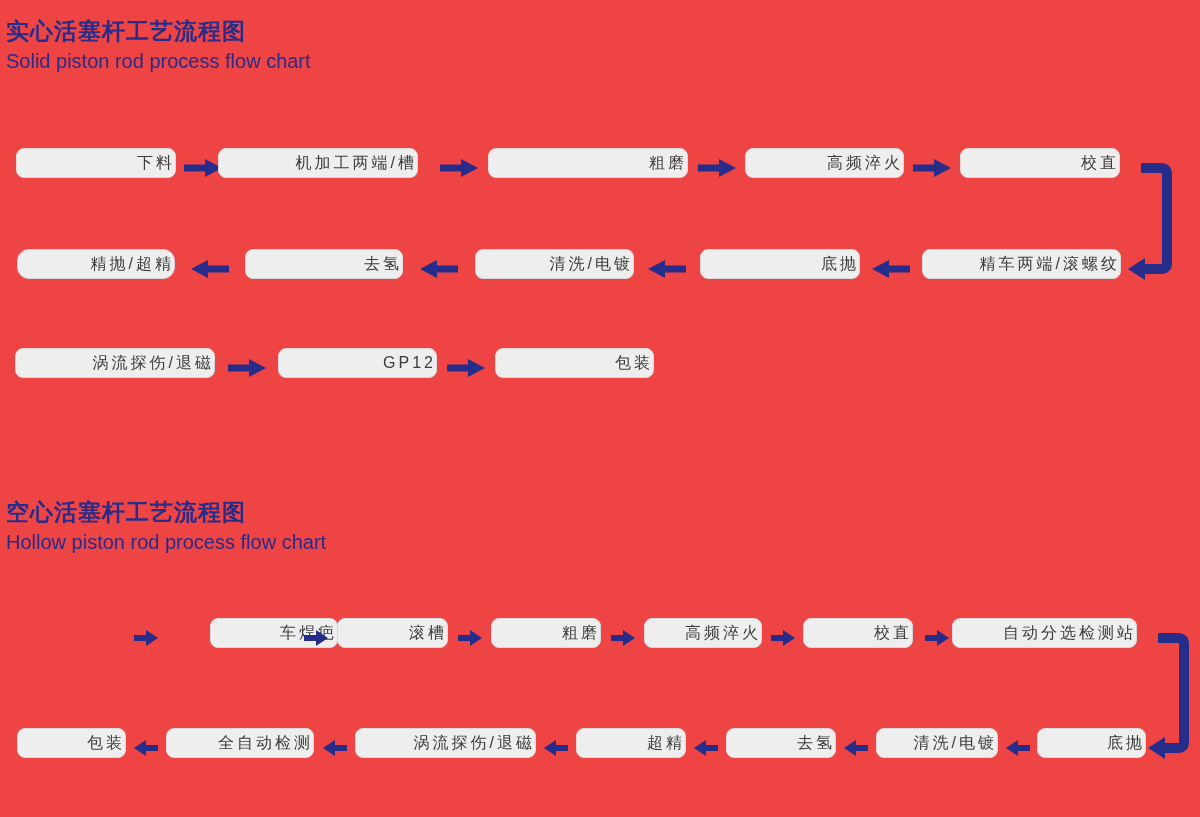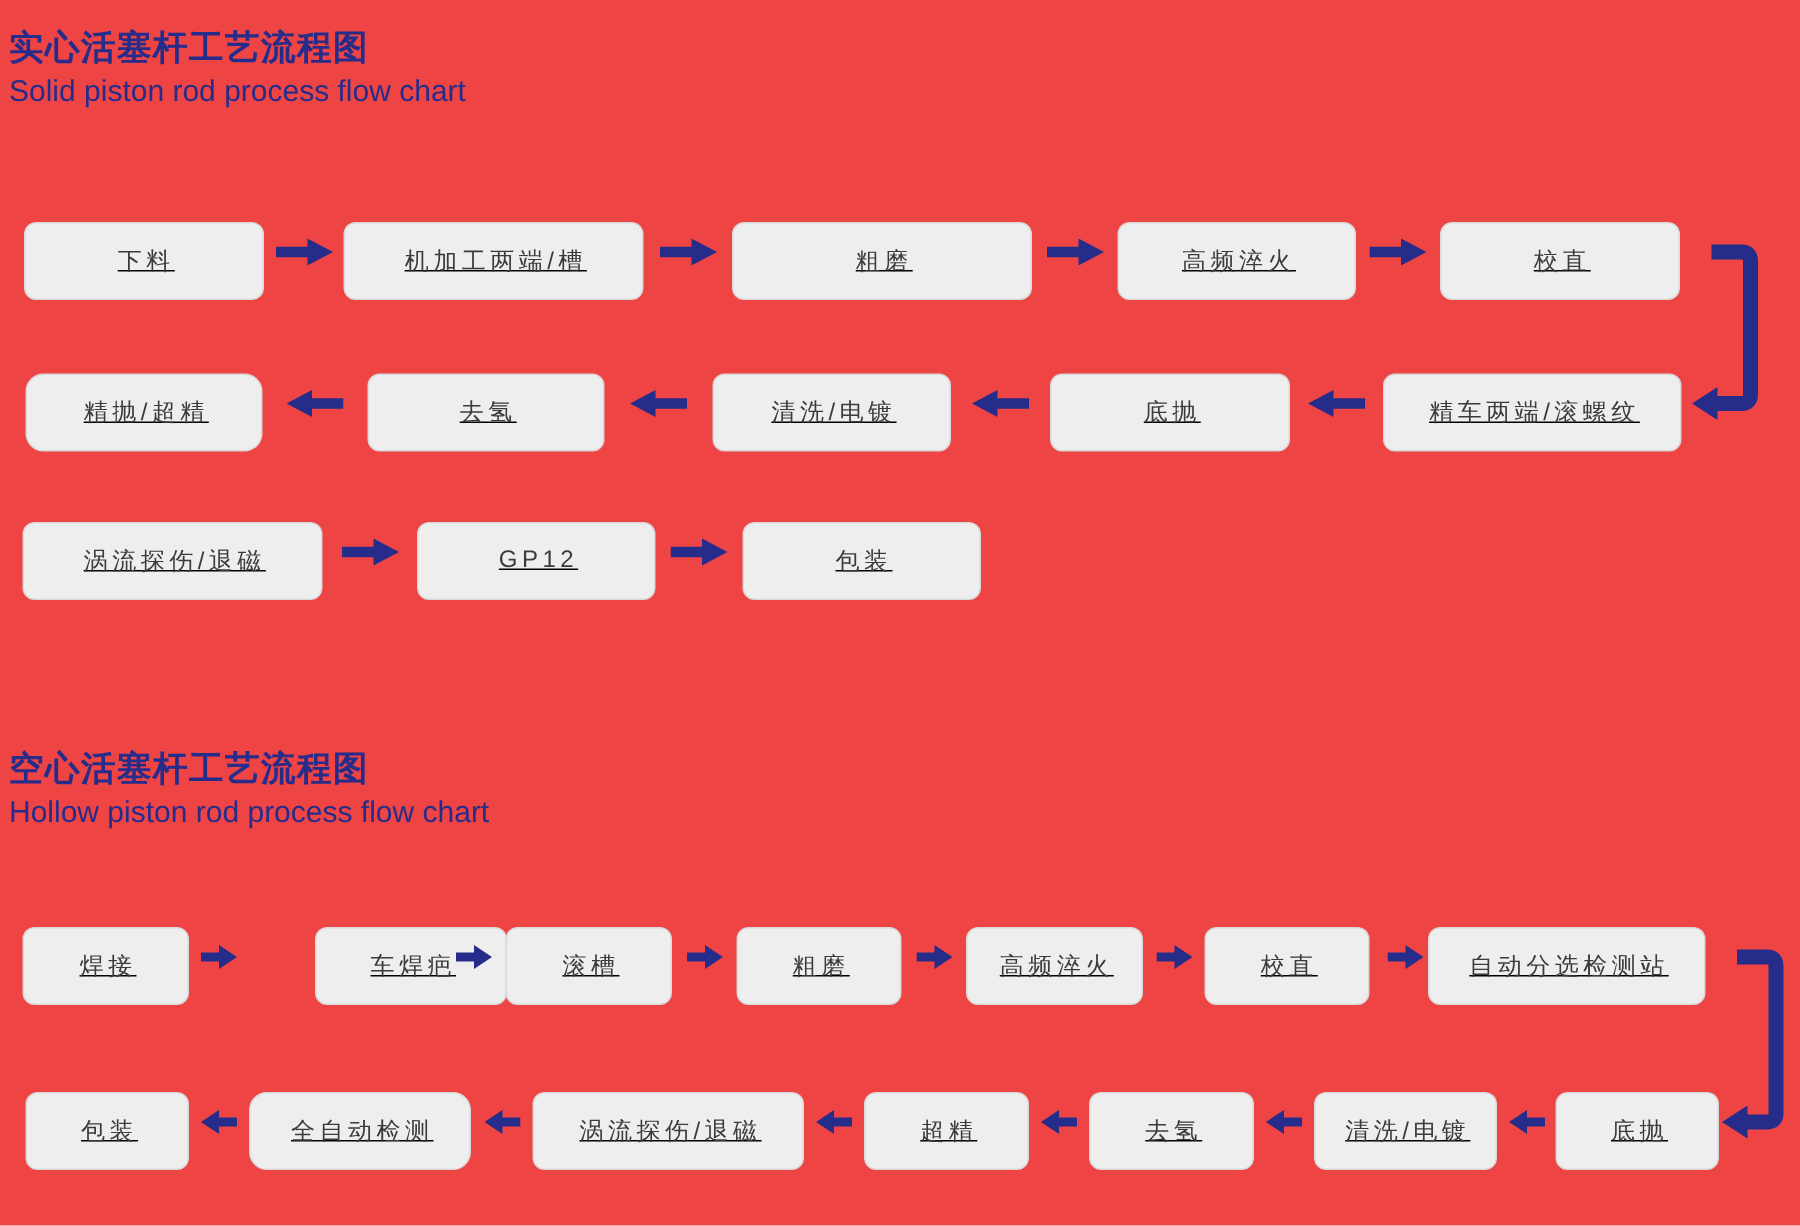"下料" .flow-box { height: 52px -> 30px; justify-content: center -> flex-end; text-decoration: underline -> none }
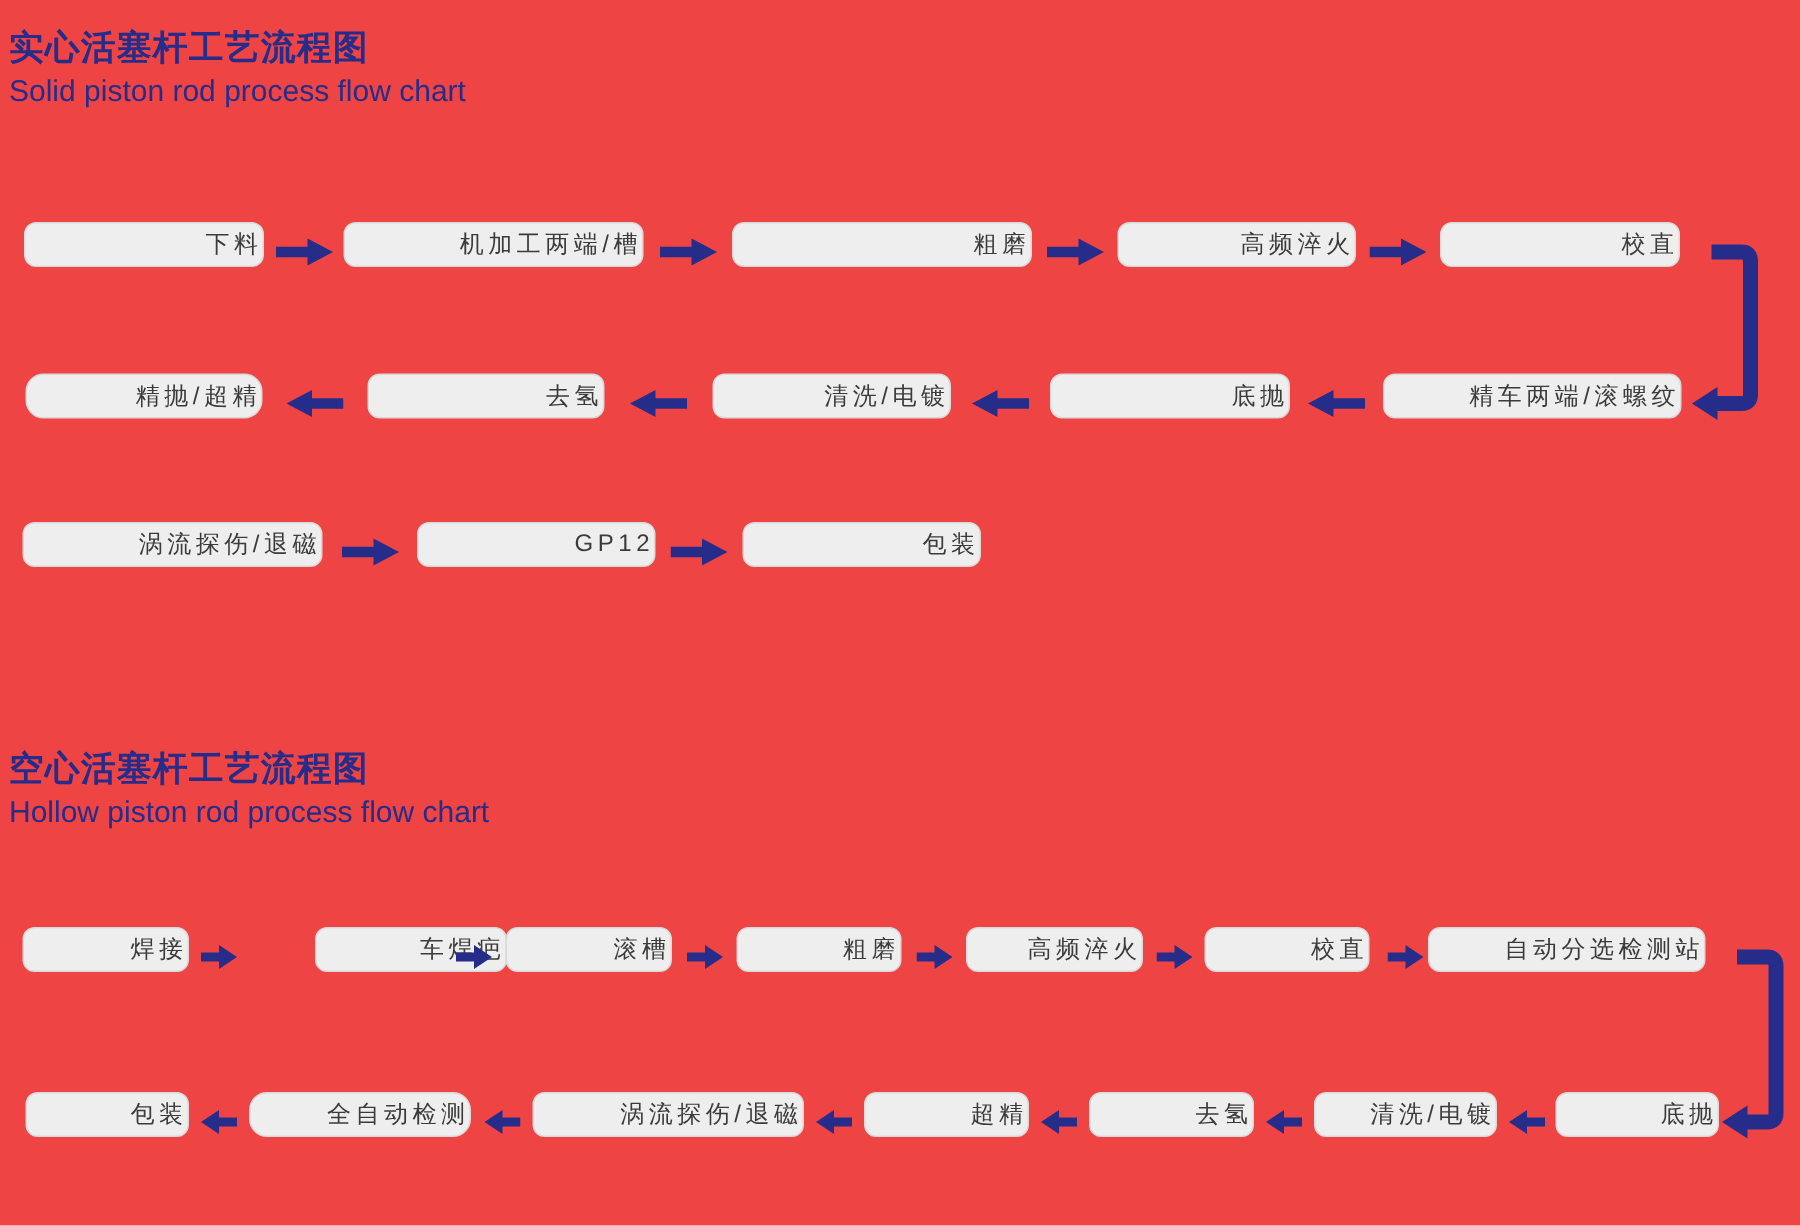"机加工两端/槽" div.flow-box { left: 229px -> 218px }
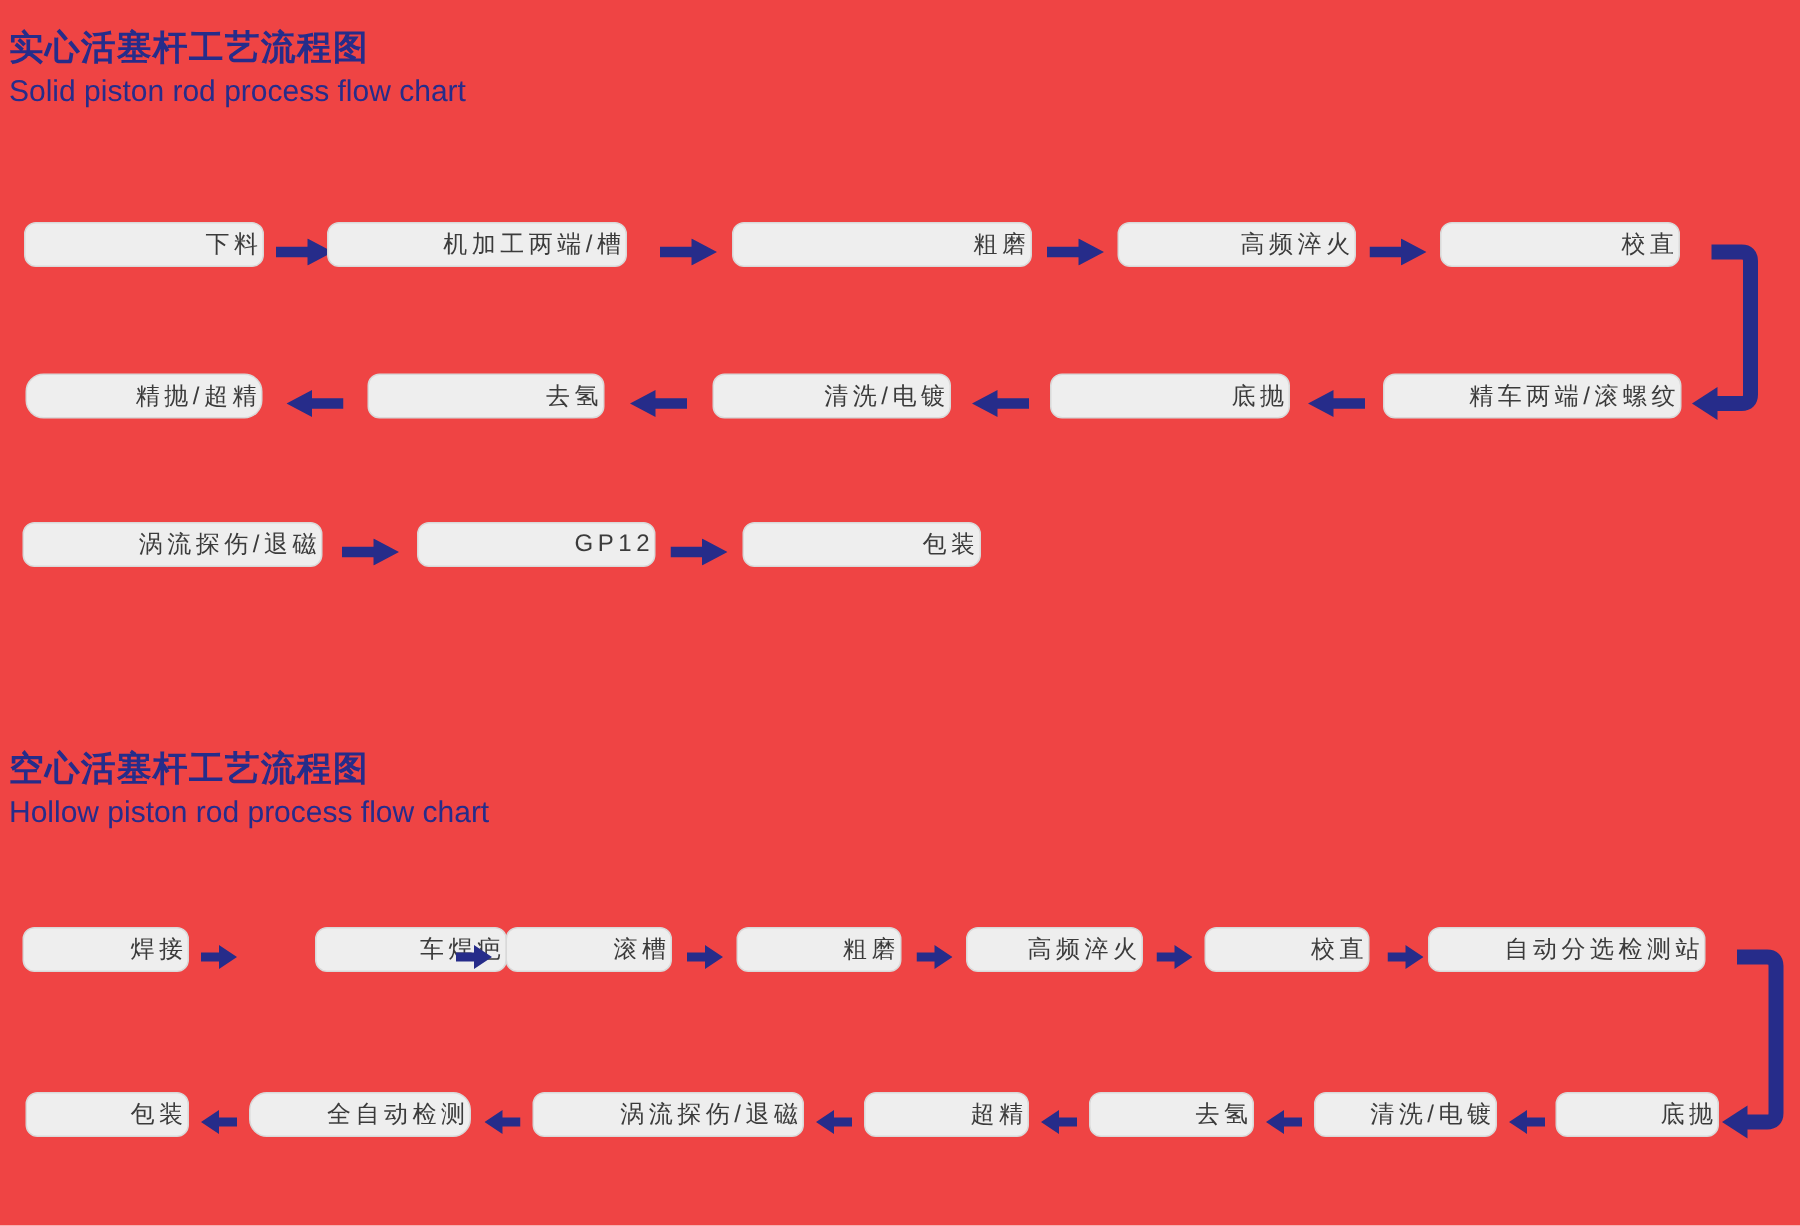"焊接" div.flow-box { html: <div> <span>焊接</span> </div> -> none }
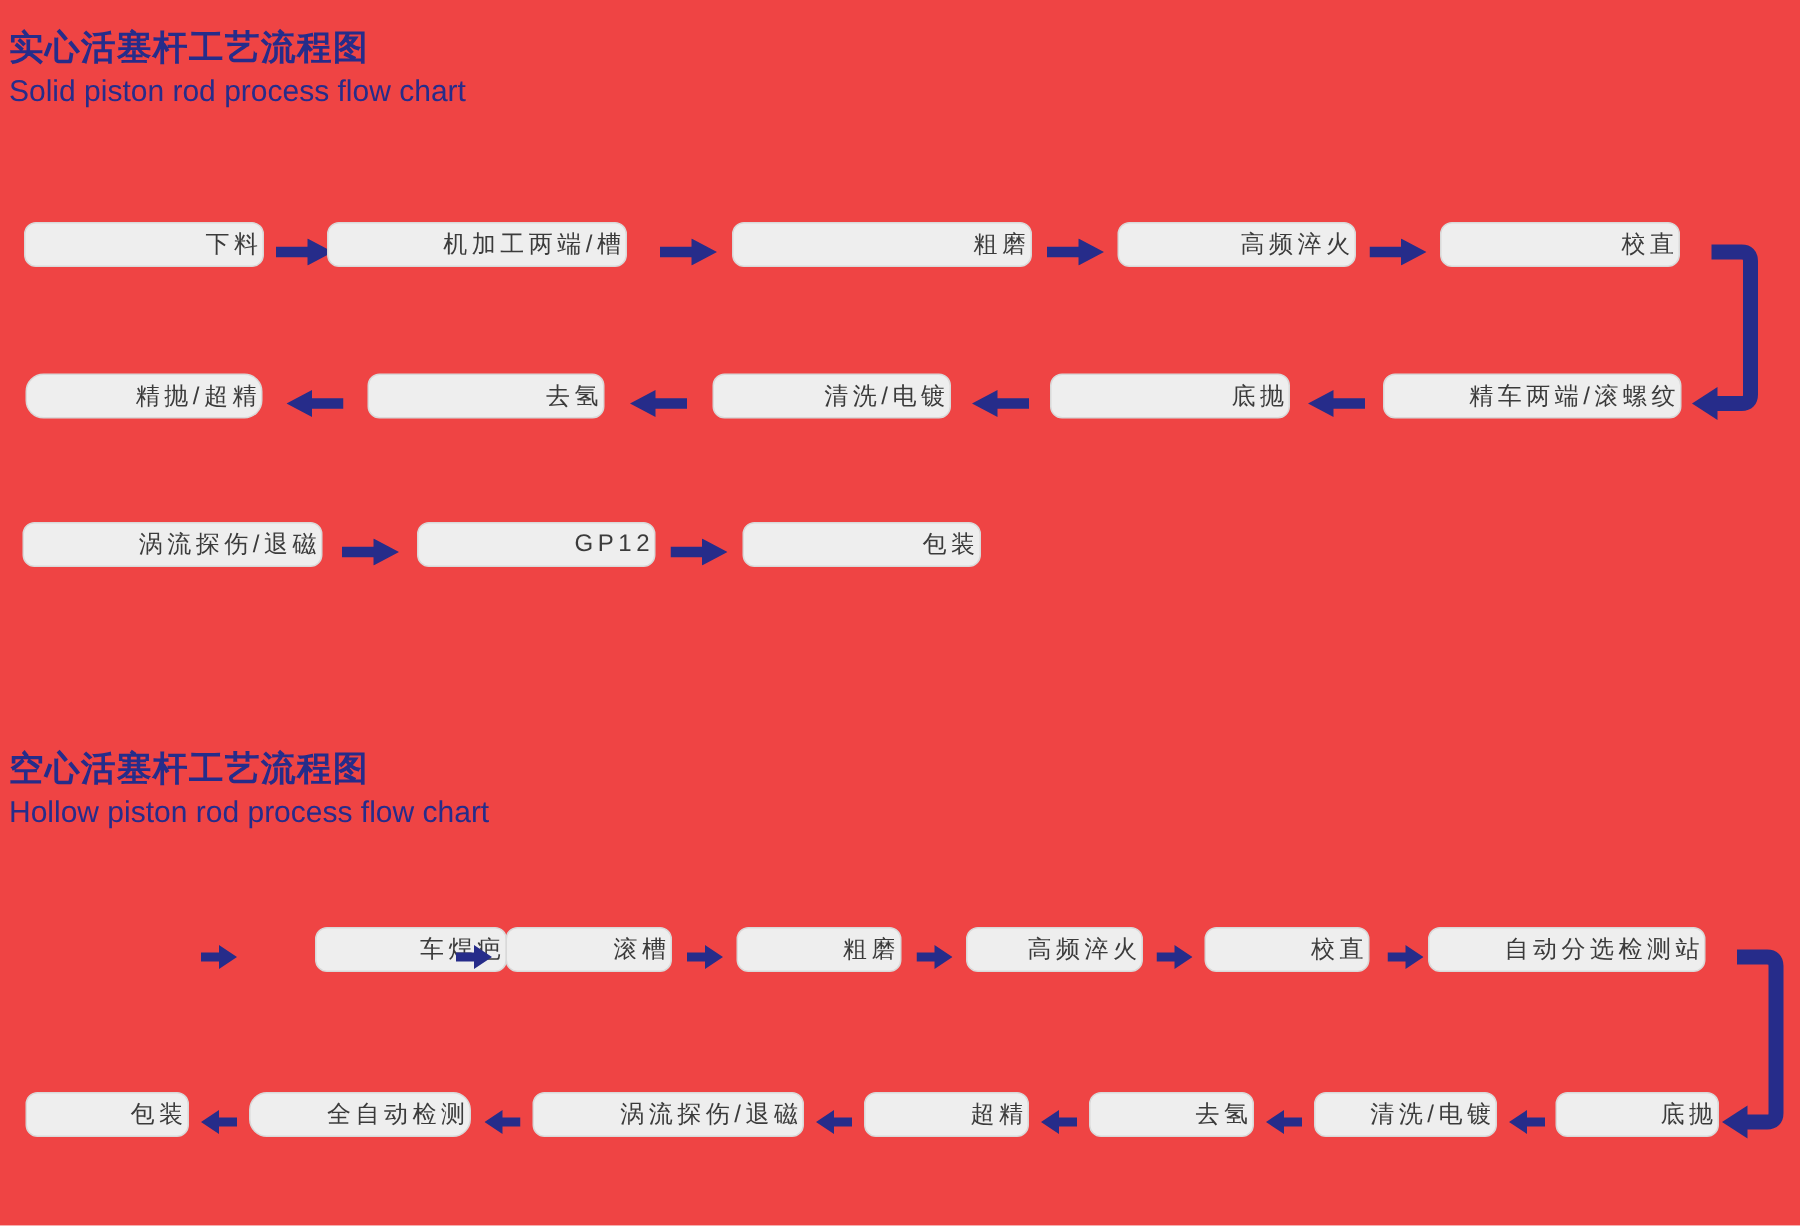"全自动检测" div.flow-box { border-radius: 12px -> none }
